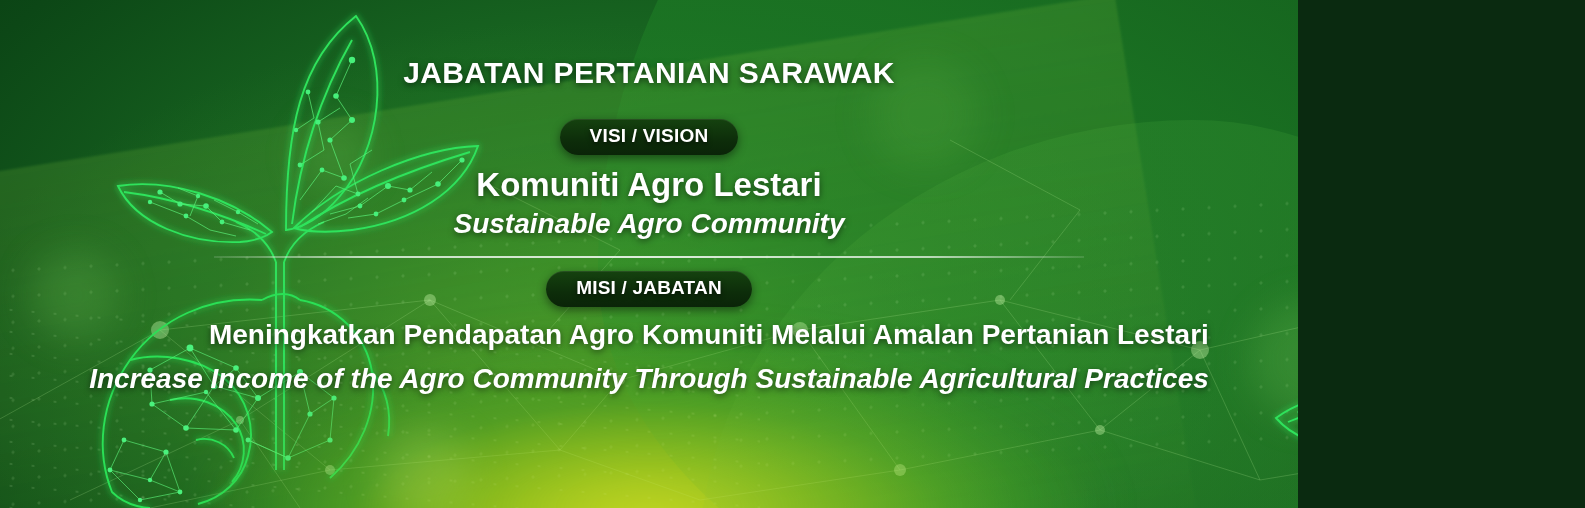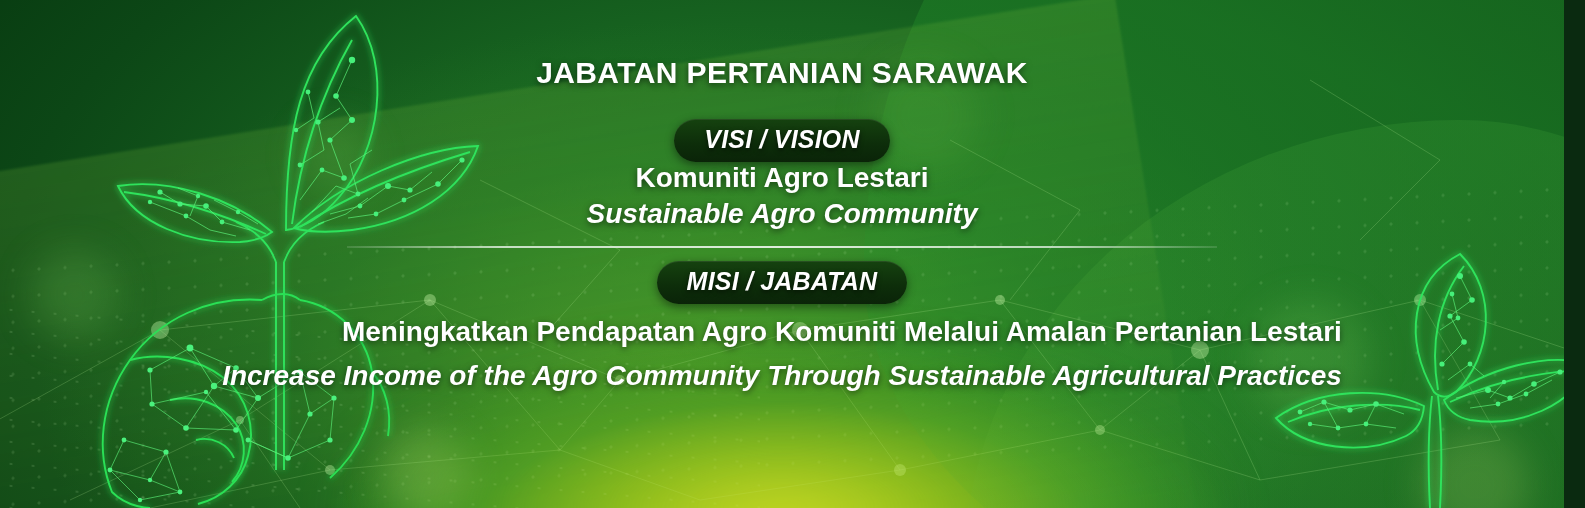"JABATAN PERTANIAN SARAWAK" .banner { width: 1564px -> 1298px }
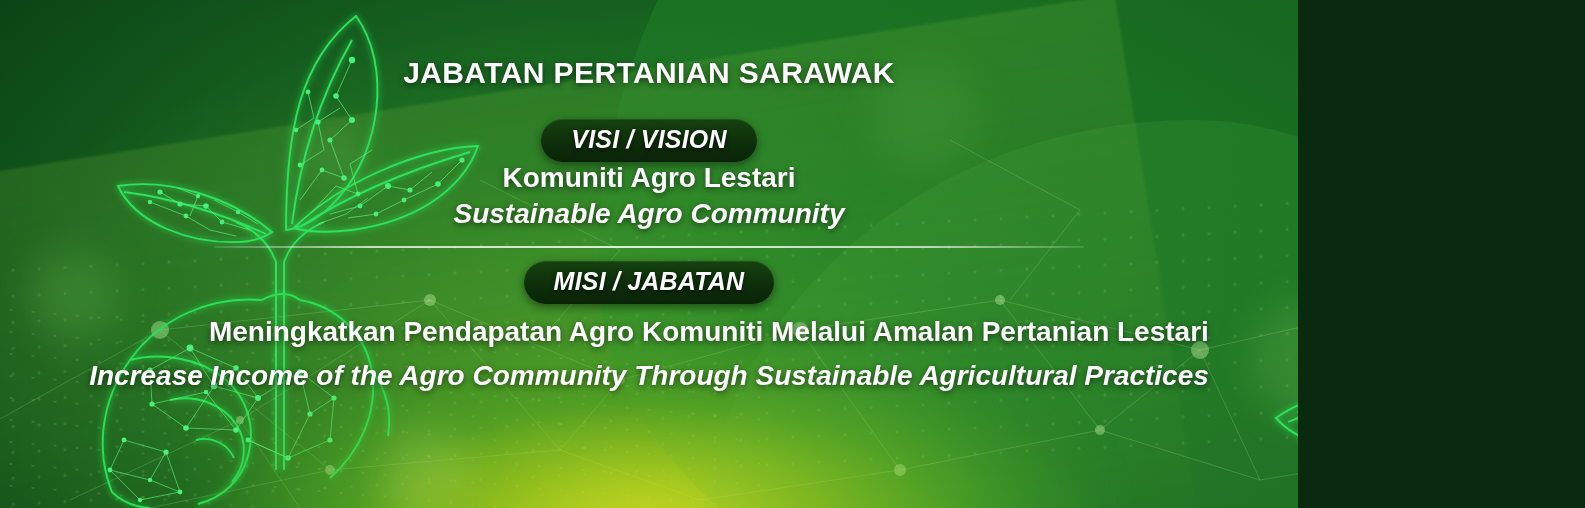"VISI / VISION" .badge { font-size: 25px -> 19px; font-style: italic -> none }
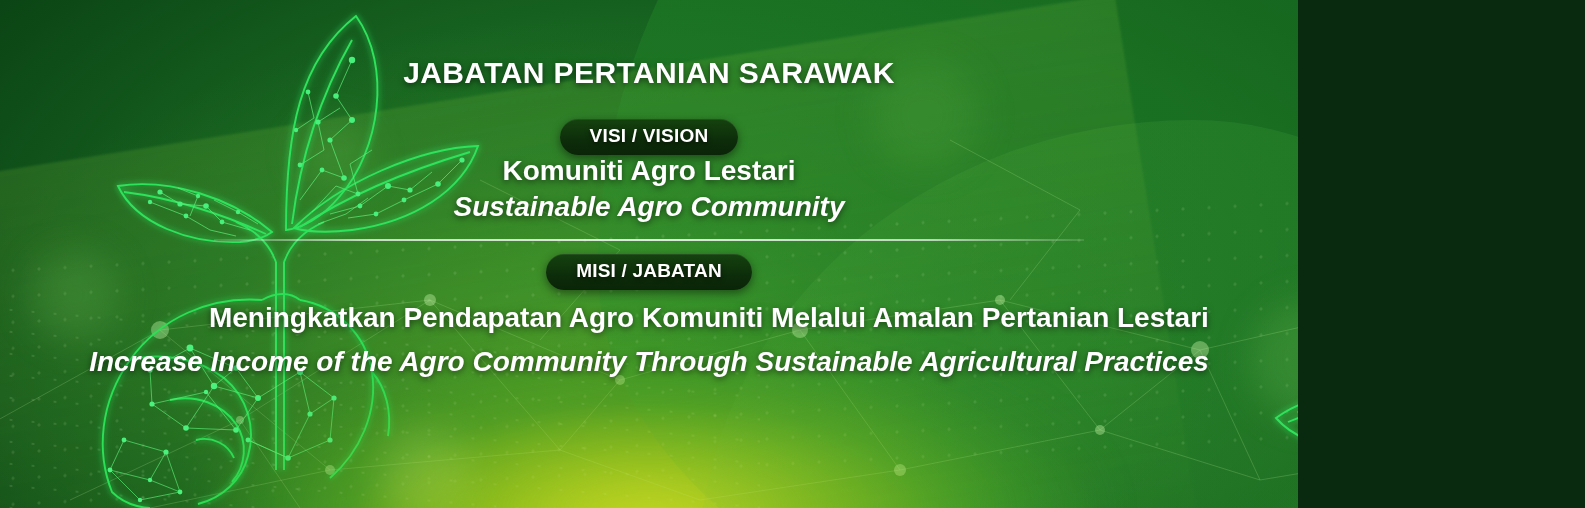"Komuniti Agro Lestari" .line-bm { font-size: 28px -> 33px; margin-top: none -> 11px }
